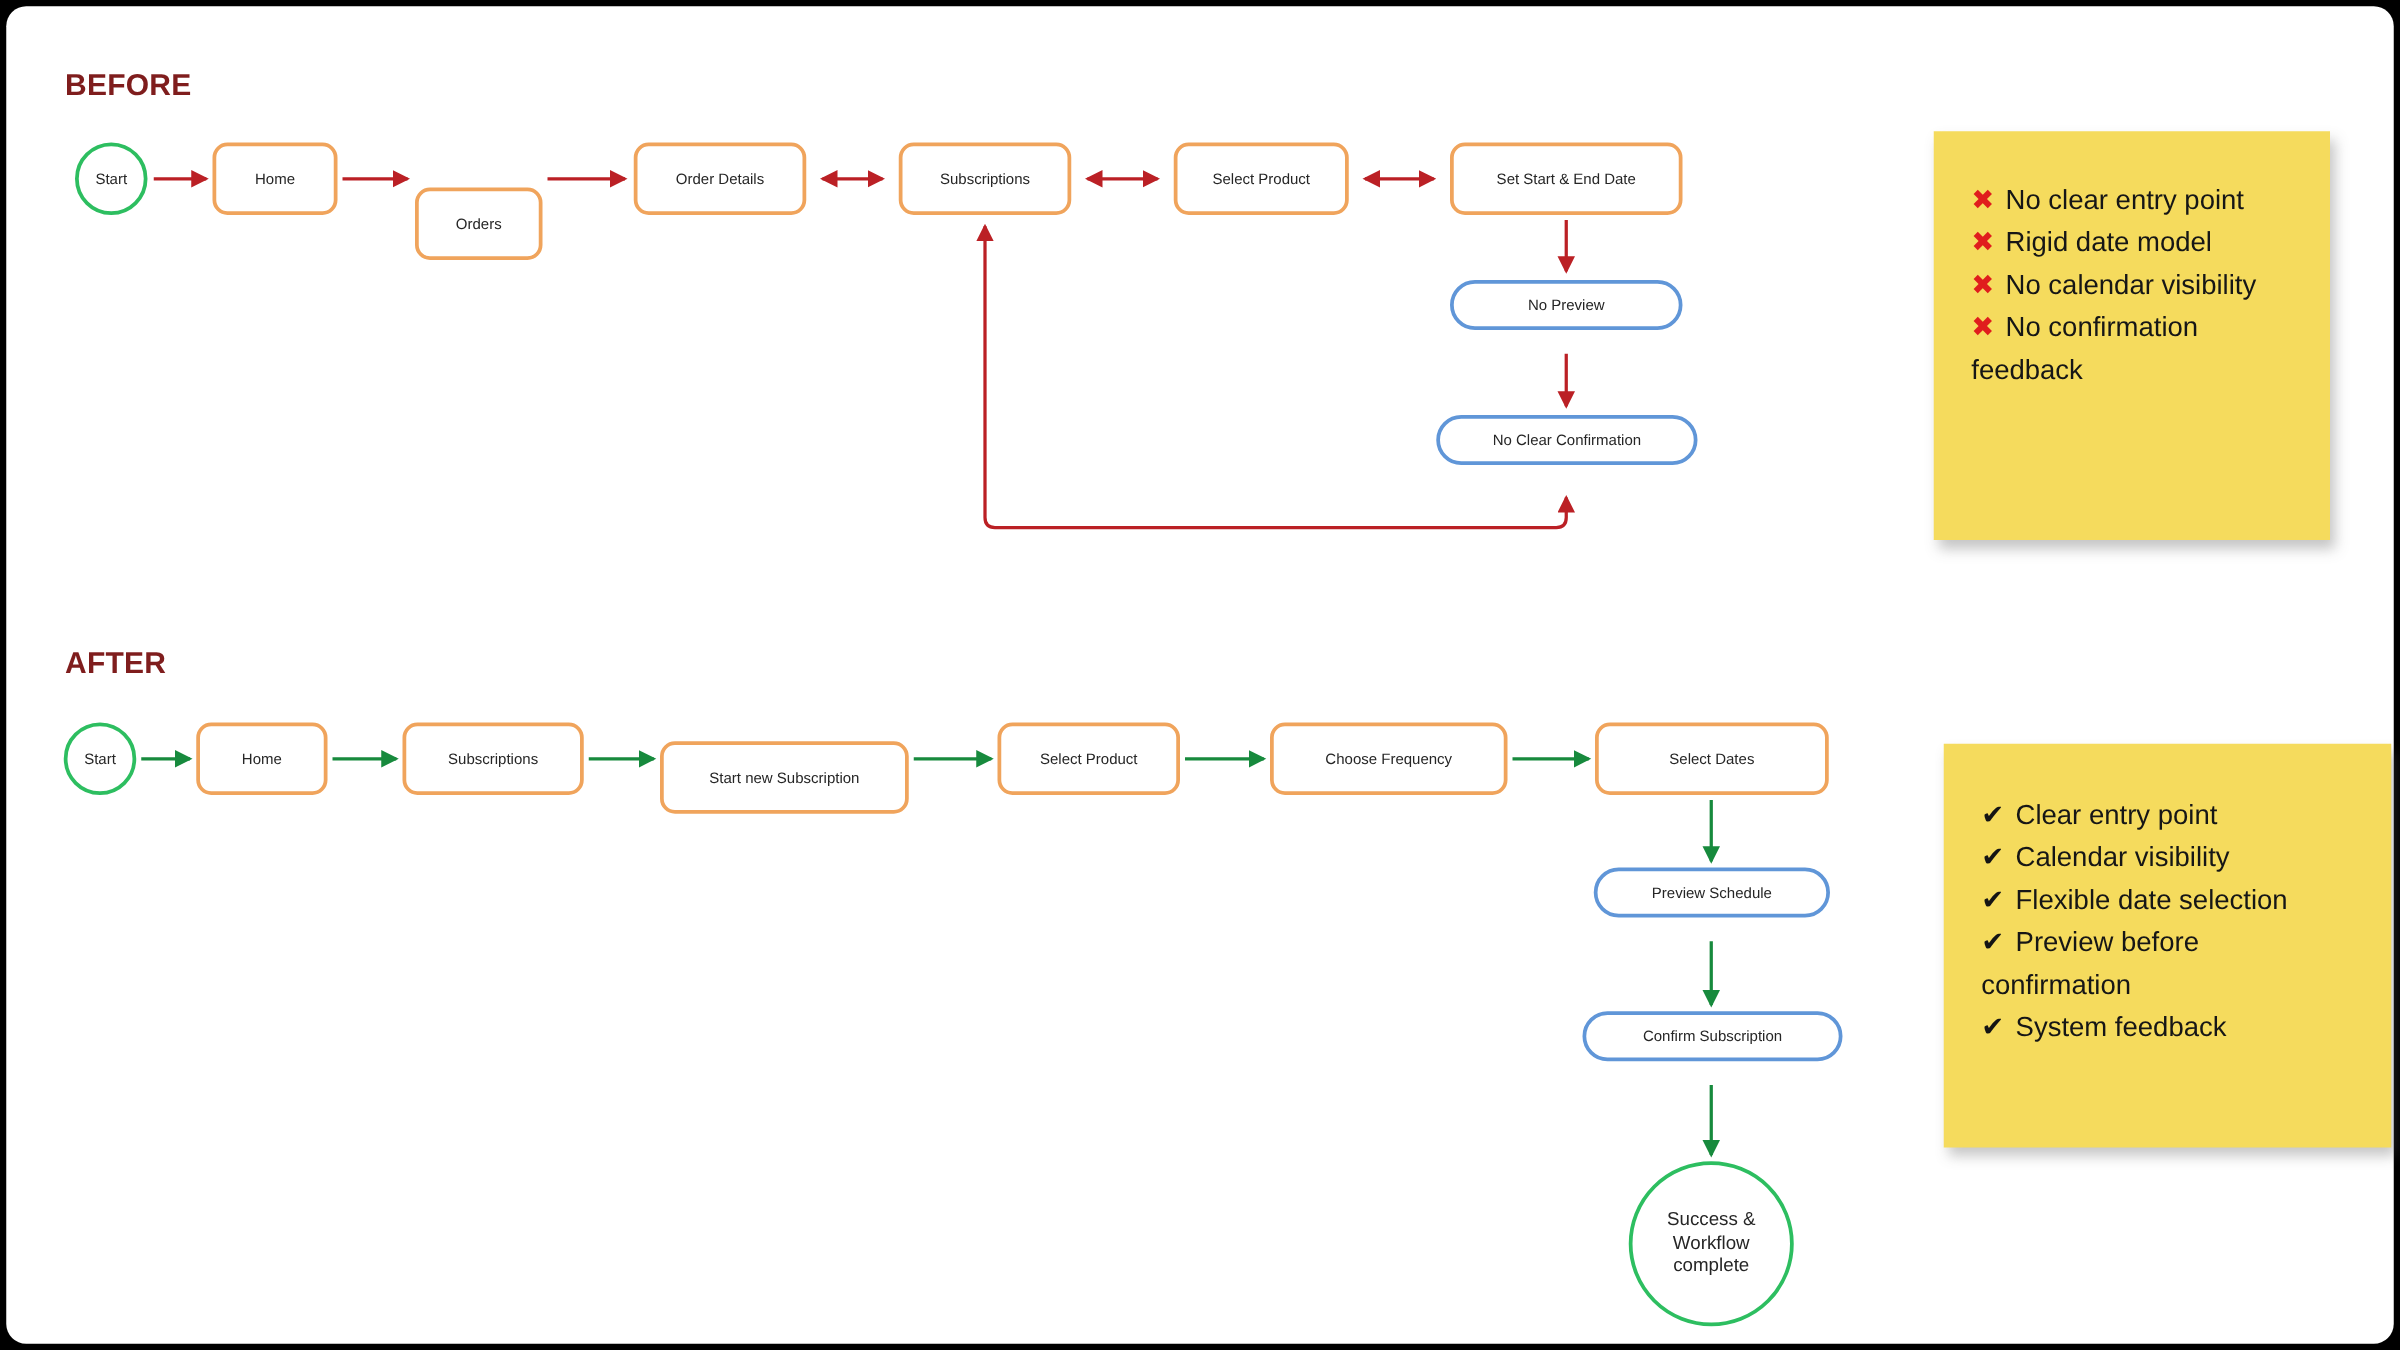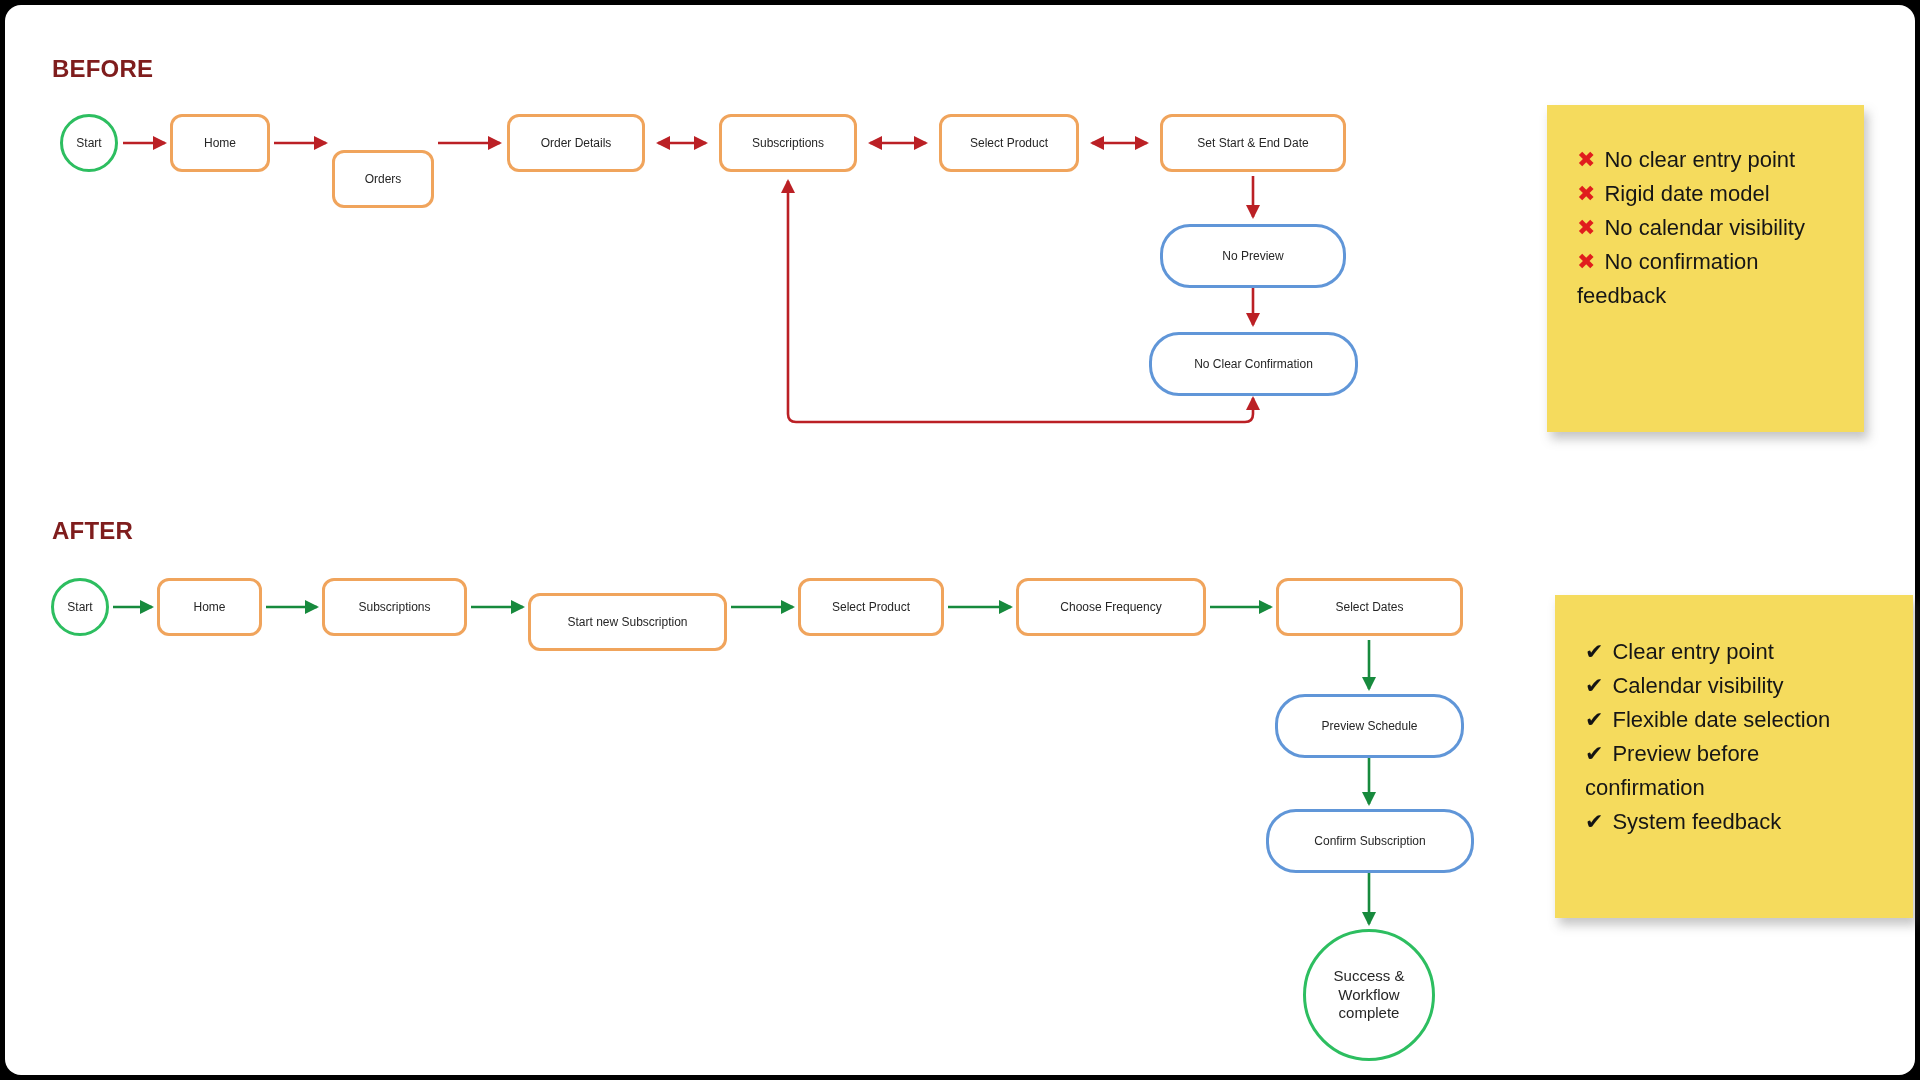"No Preview" .pill { height: 64px -> 40px }
